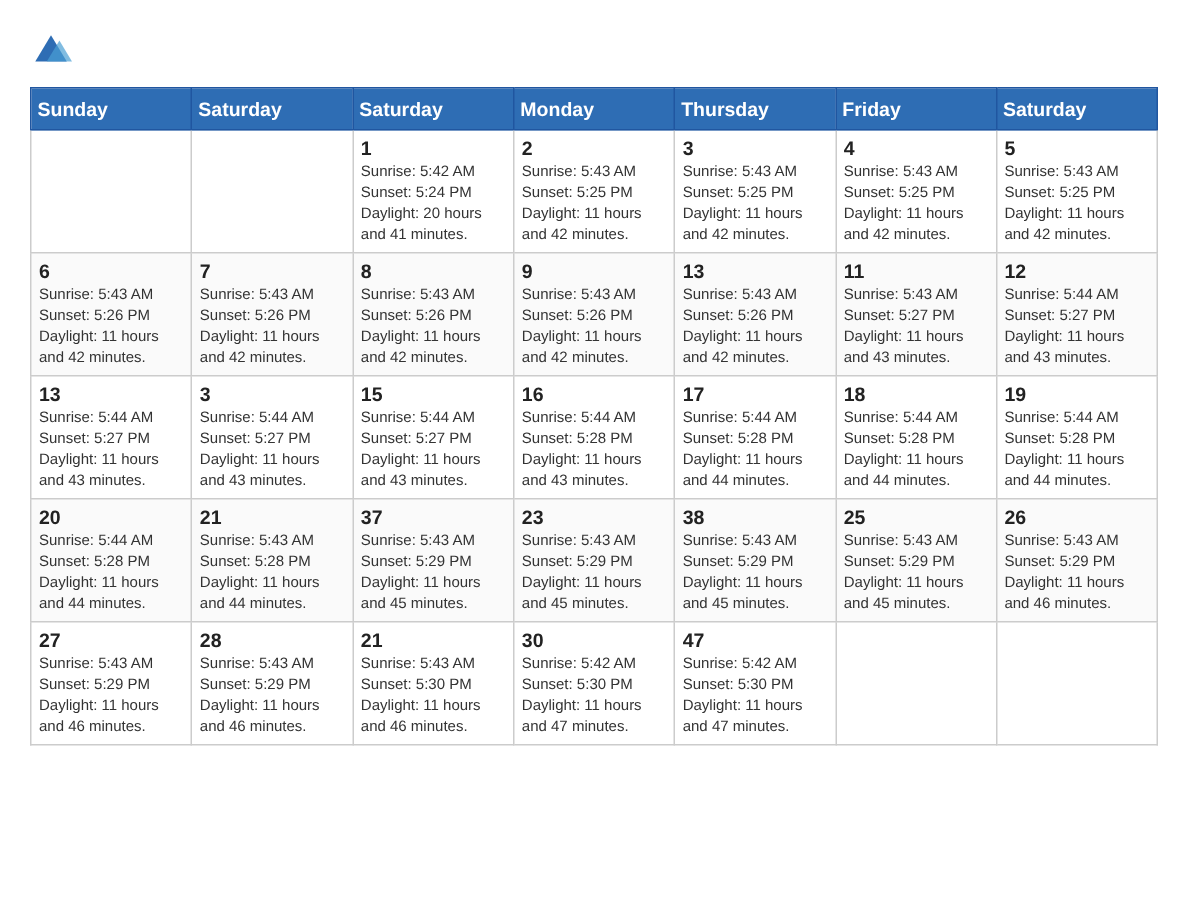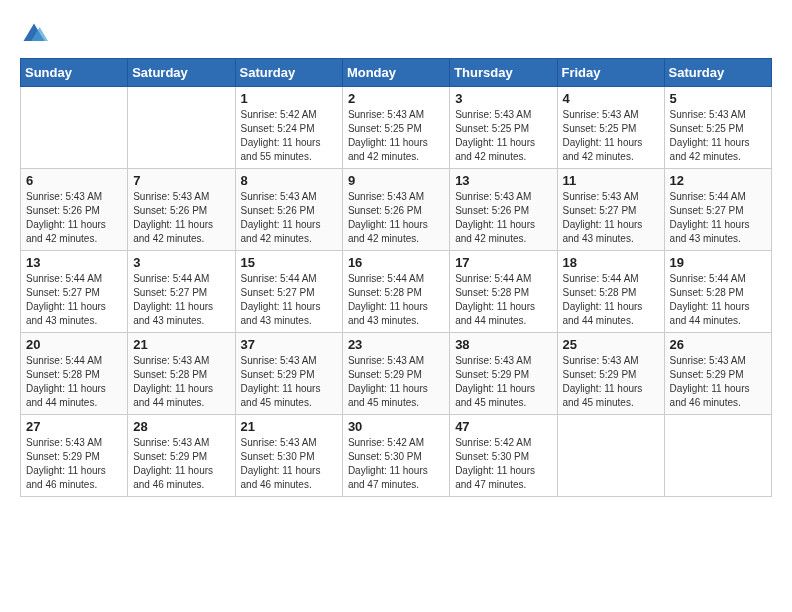"Daylight: 11 hours and 55" span { text: 11 hours and 55 -> 20 hours and 41 }
